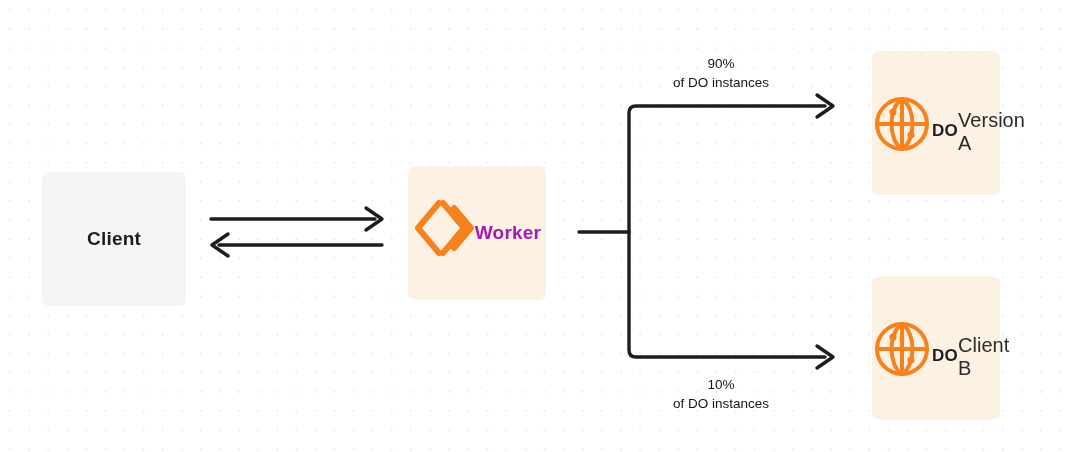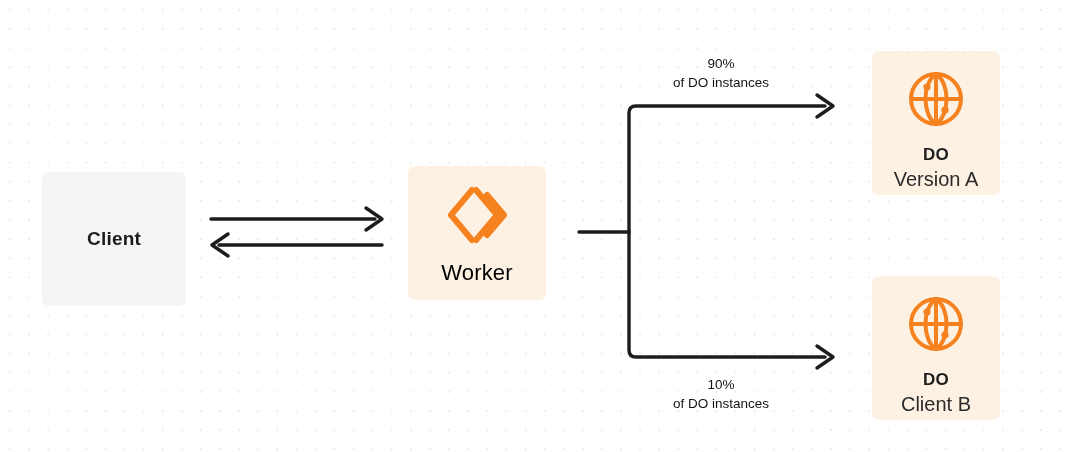"DO" .node { flex-direction: column -> row }
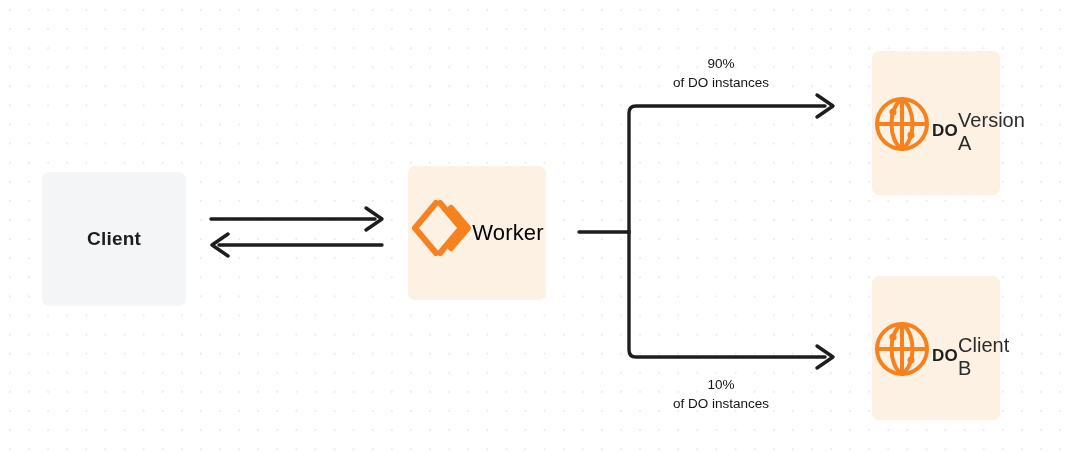"Worker" #worker-label { color: #000000 -> #a21caf; font-size: 22px -> 19px; font-weight: normal -> bold }
